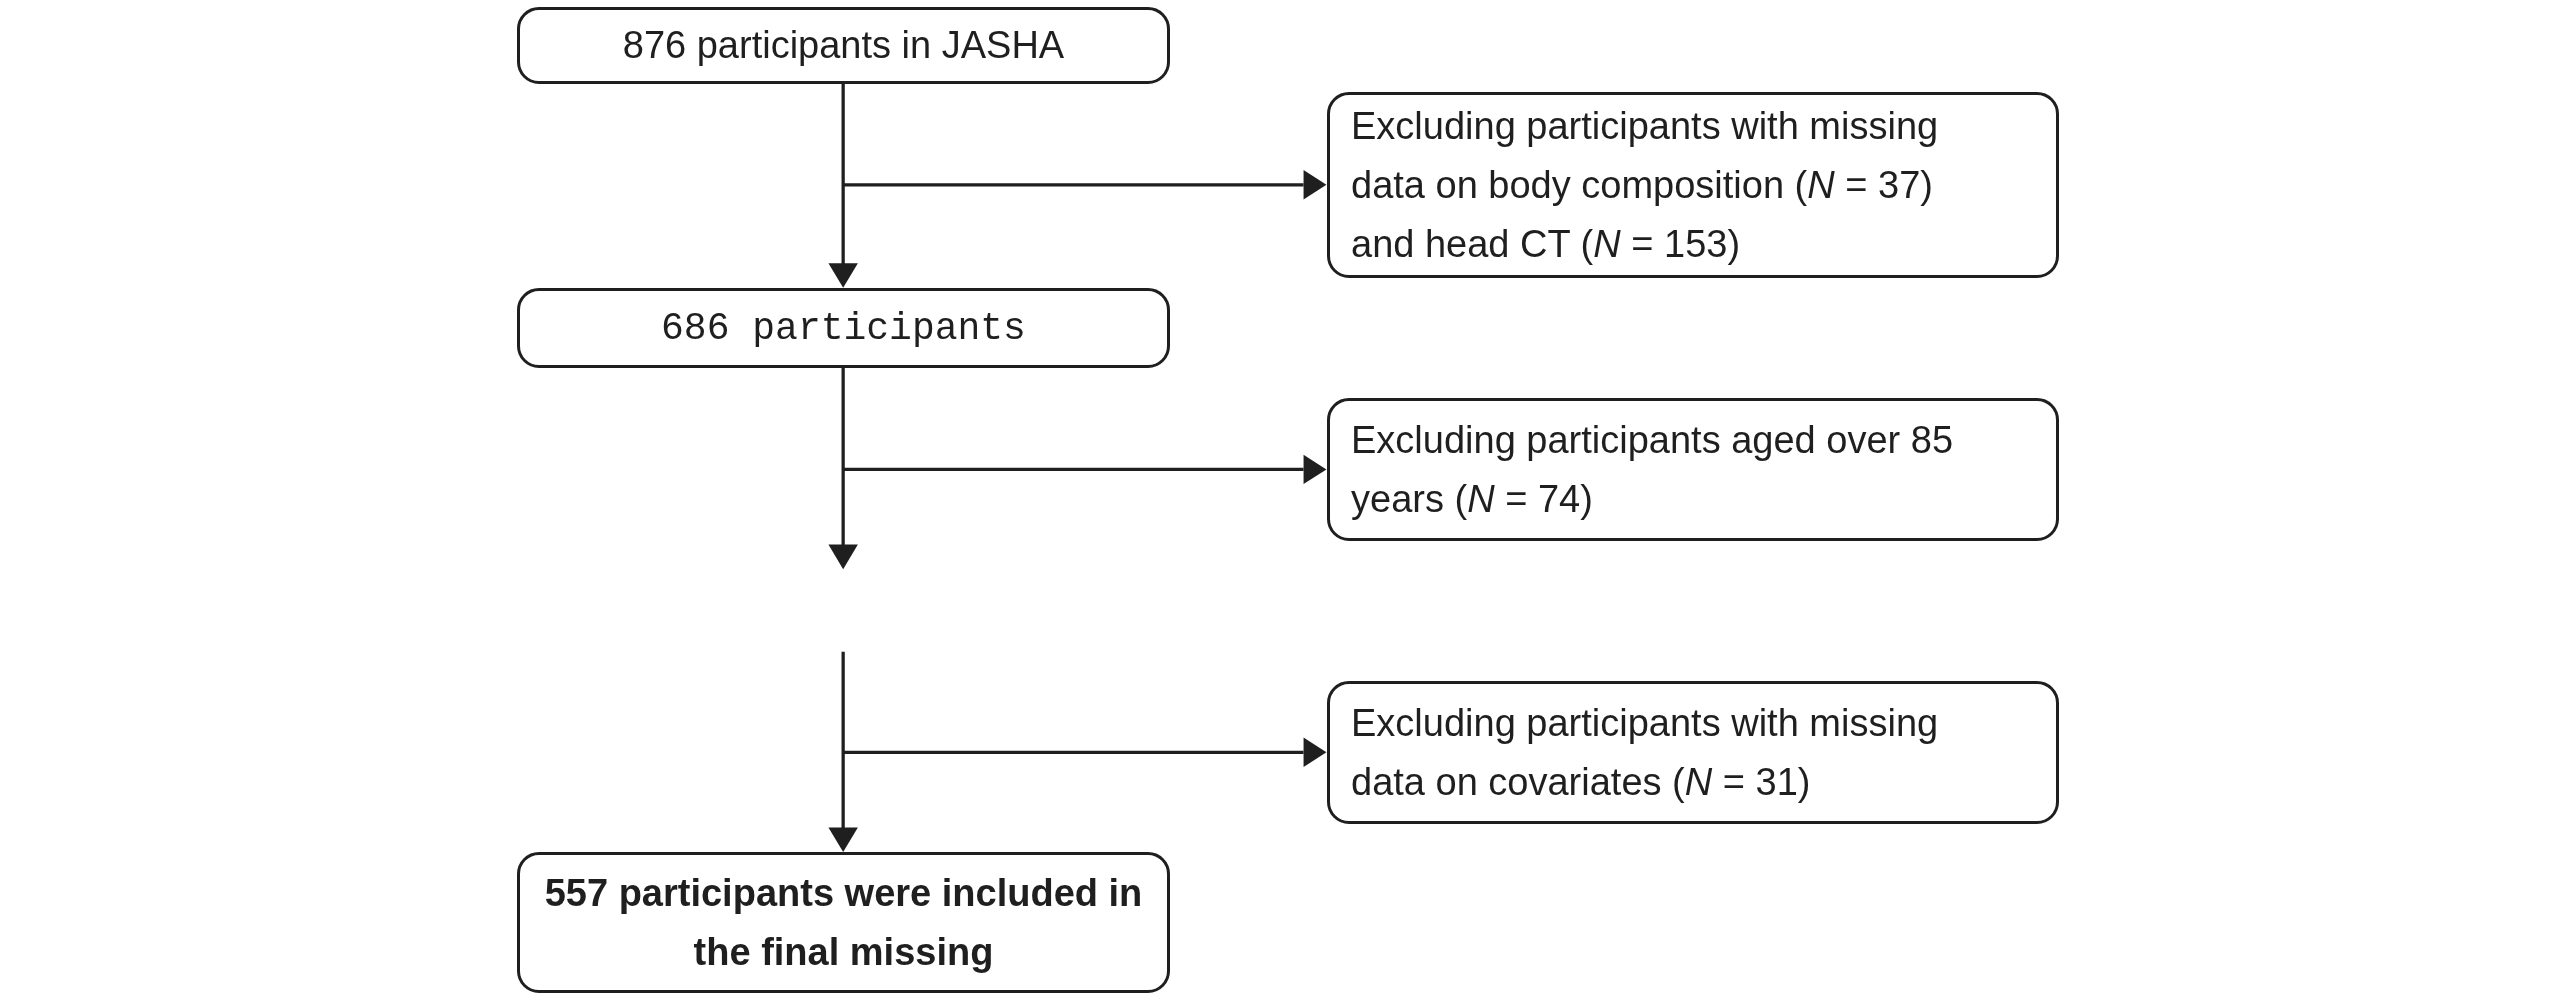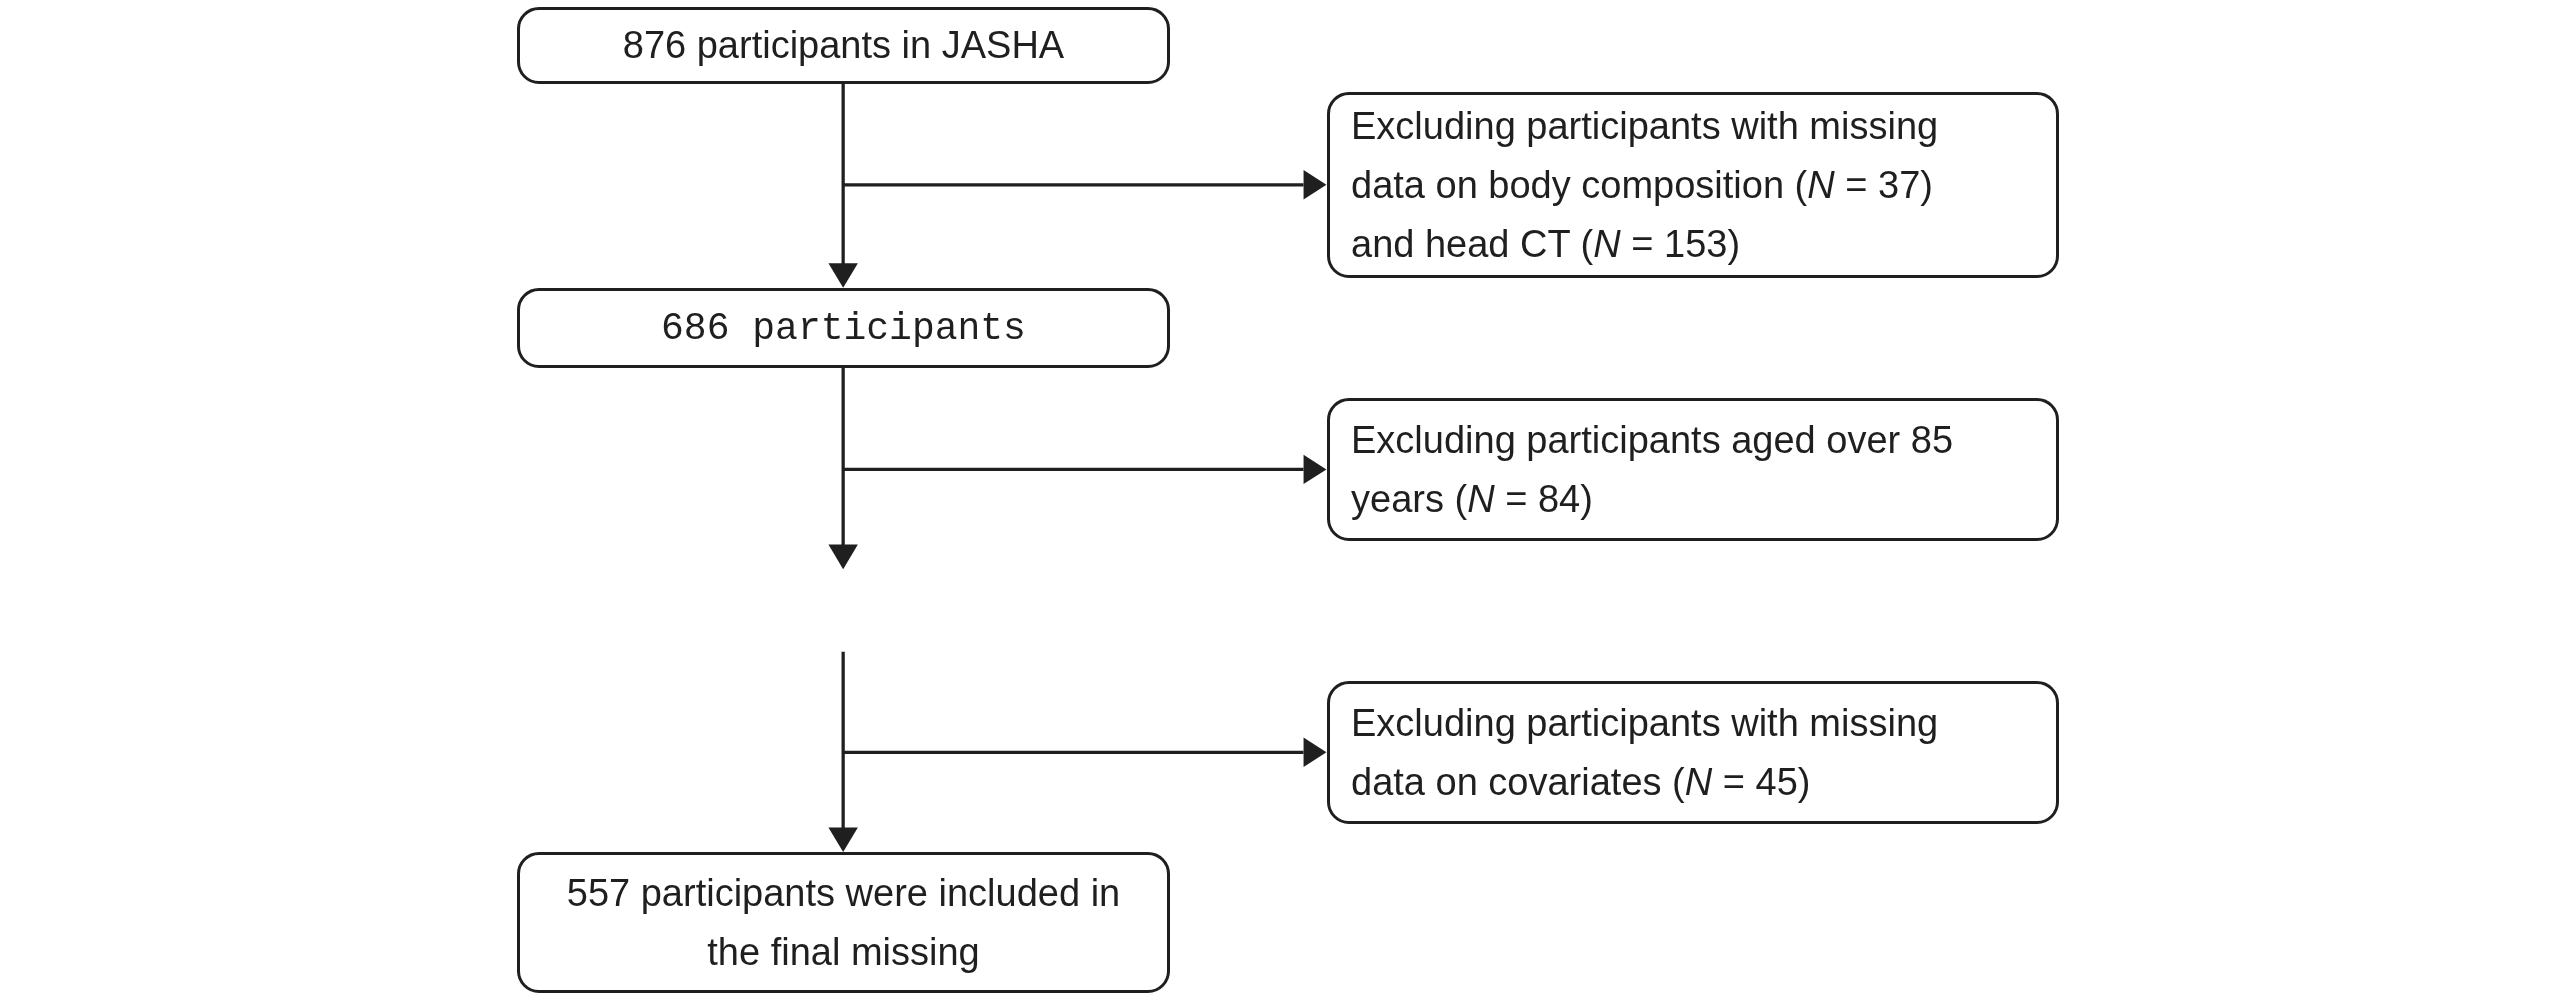"= 84)" span { text: 84 -> 74 }
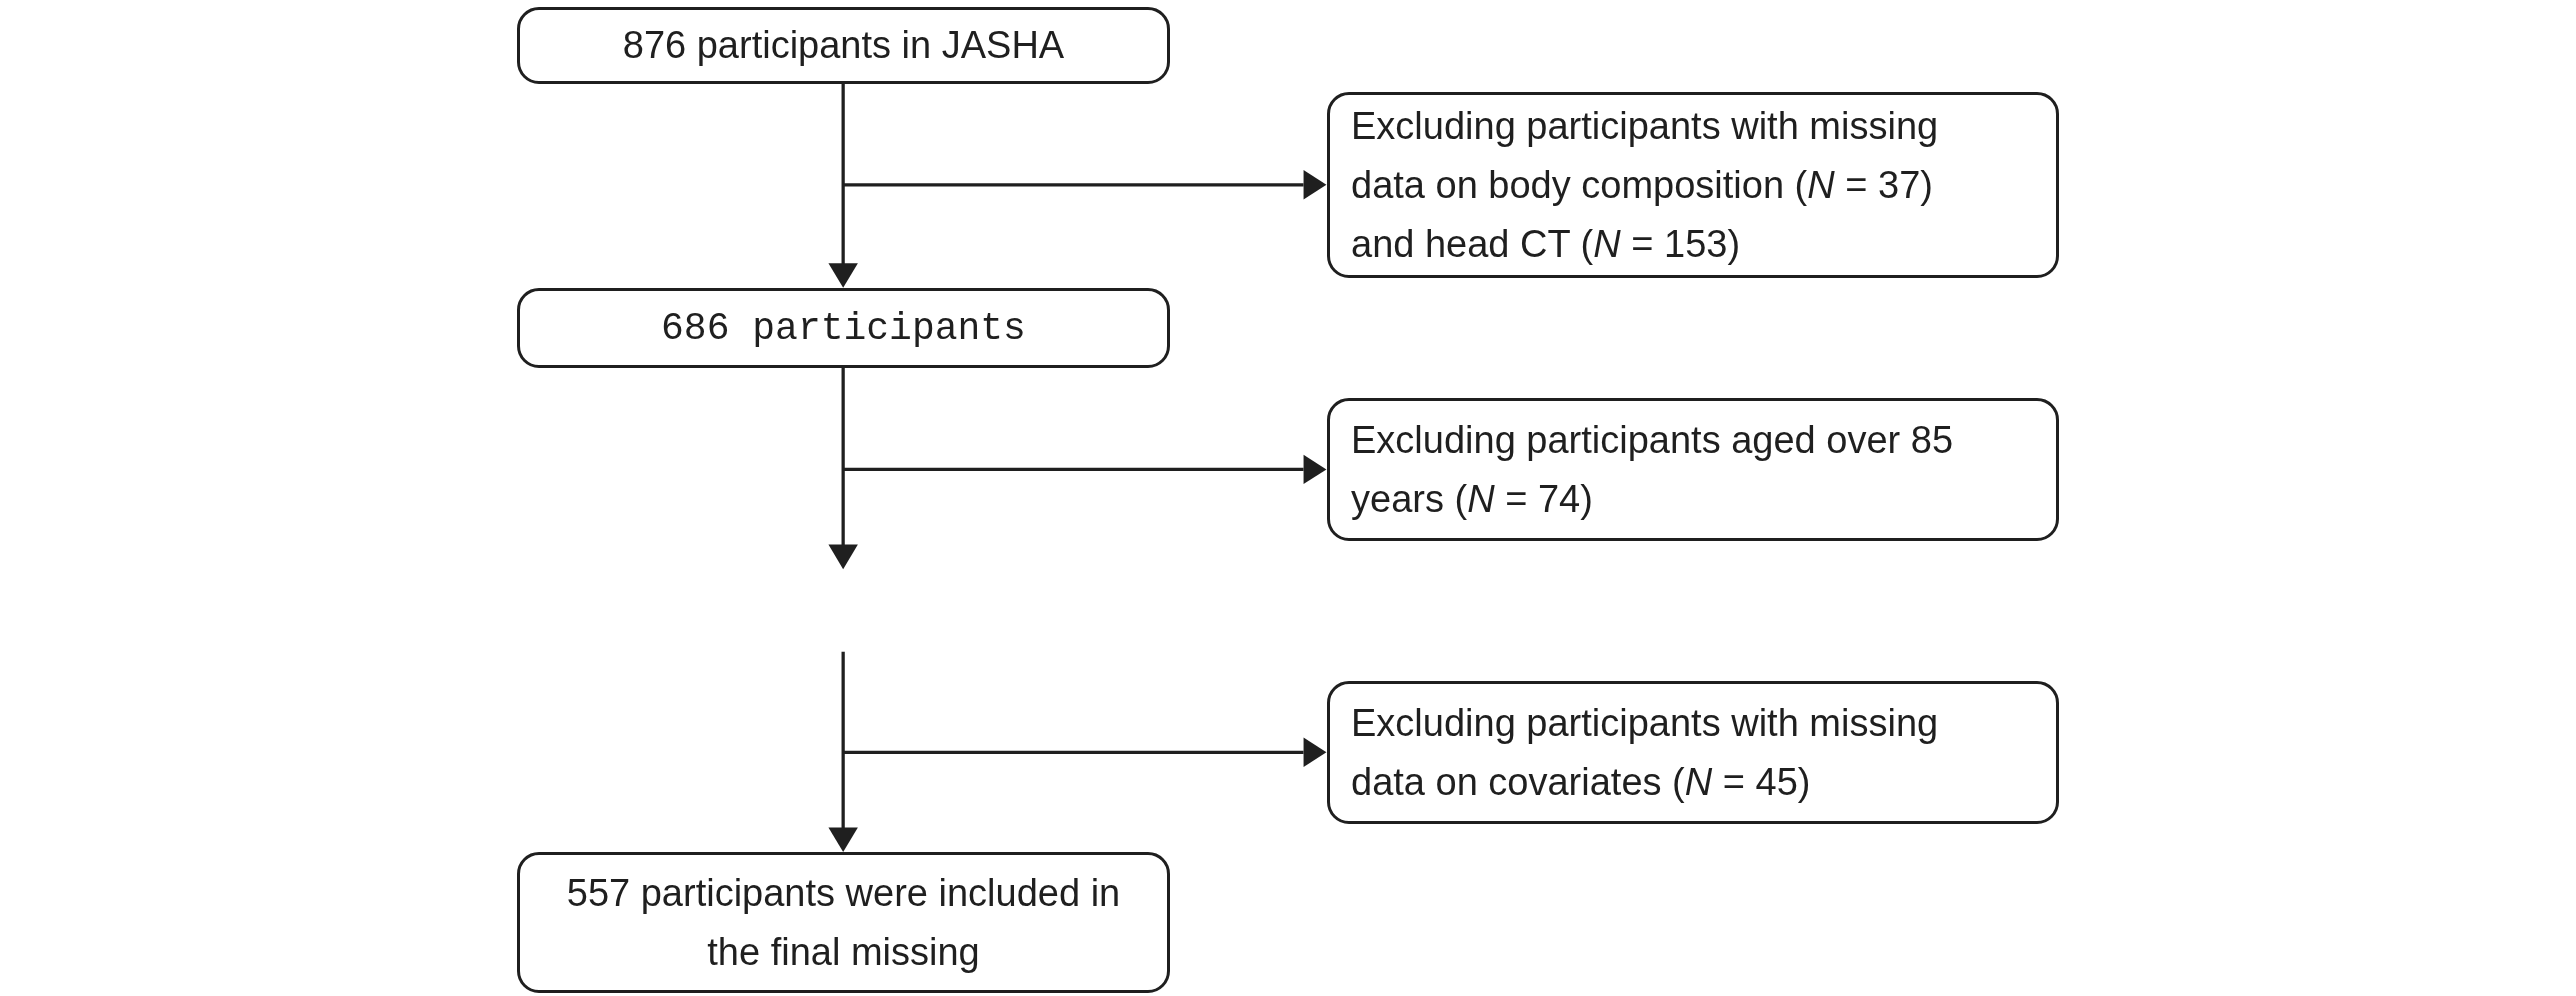"= 45)" span { text: 45 -> 31 }
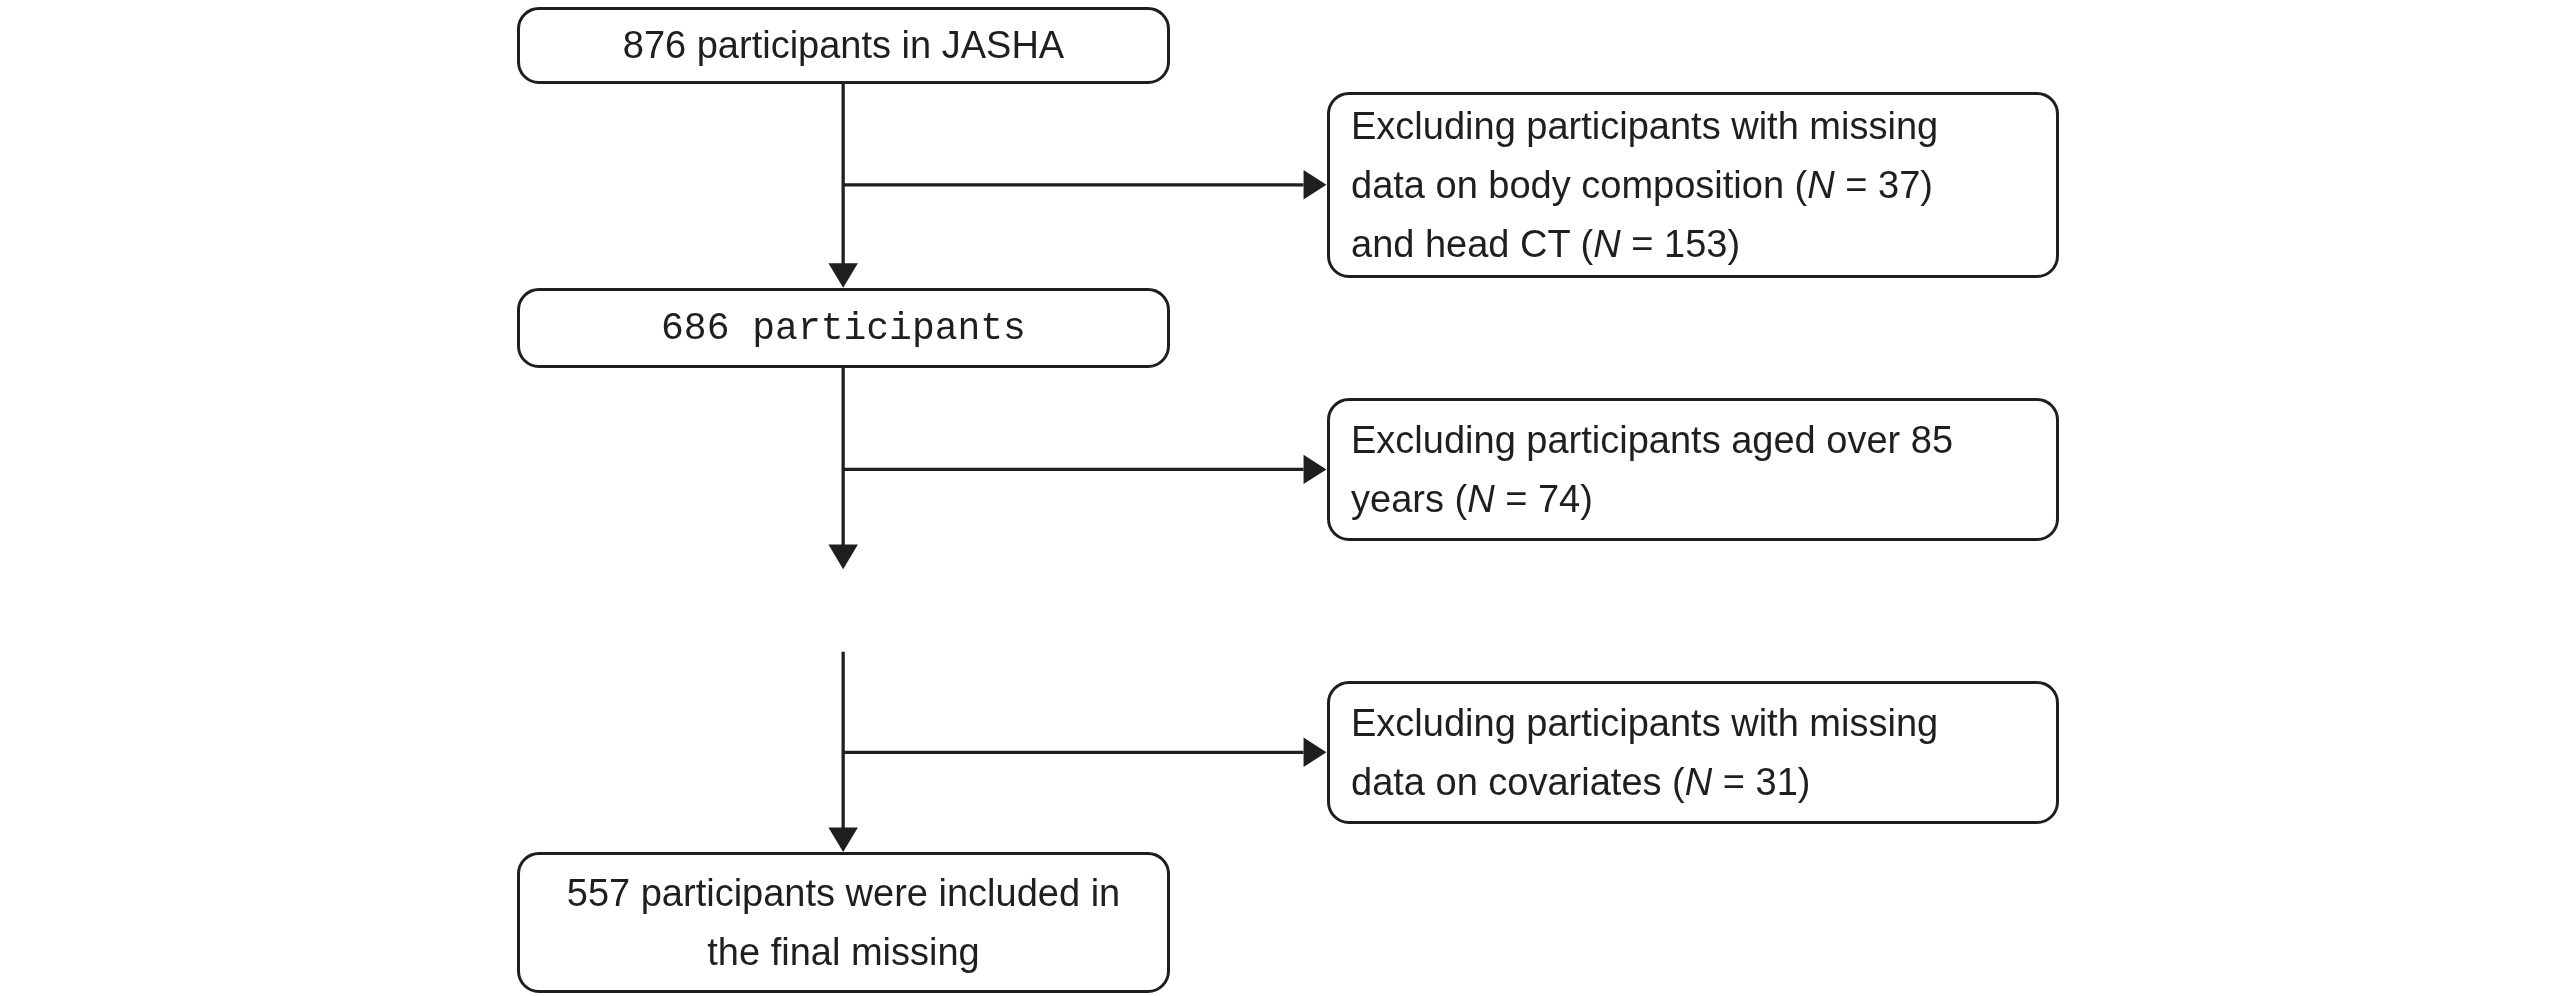"557 participants were included in" #box-557 { font-weight: none -> bold }
